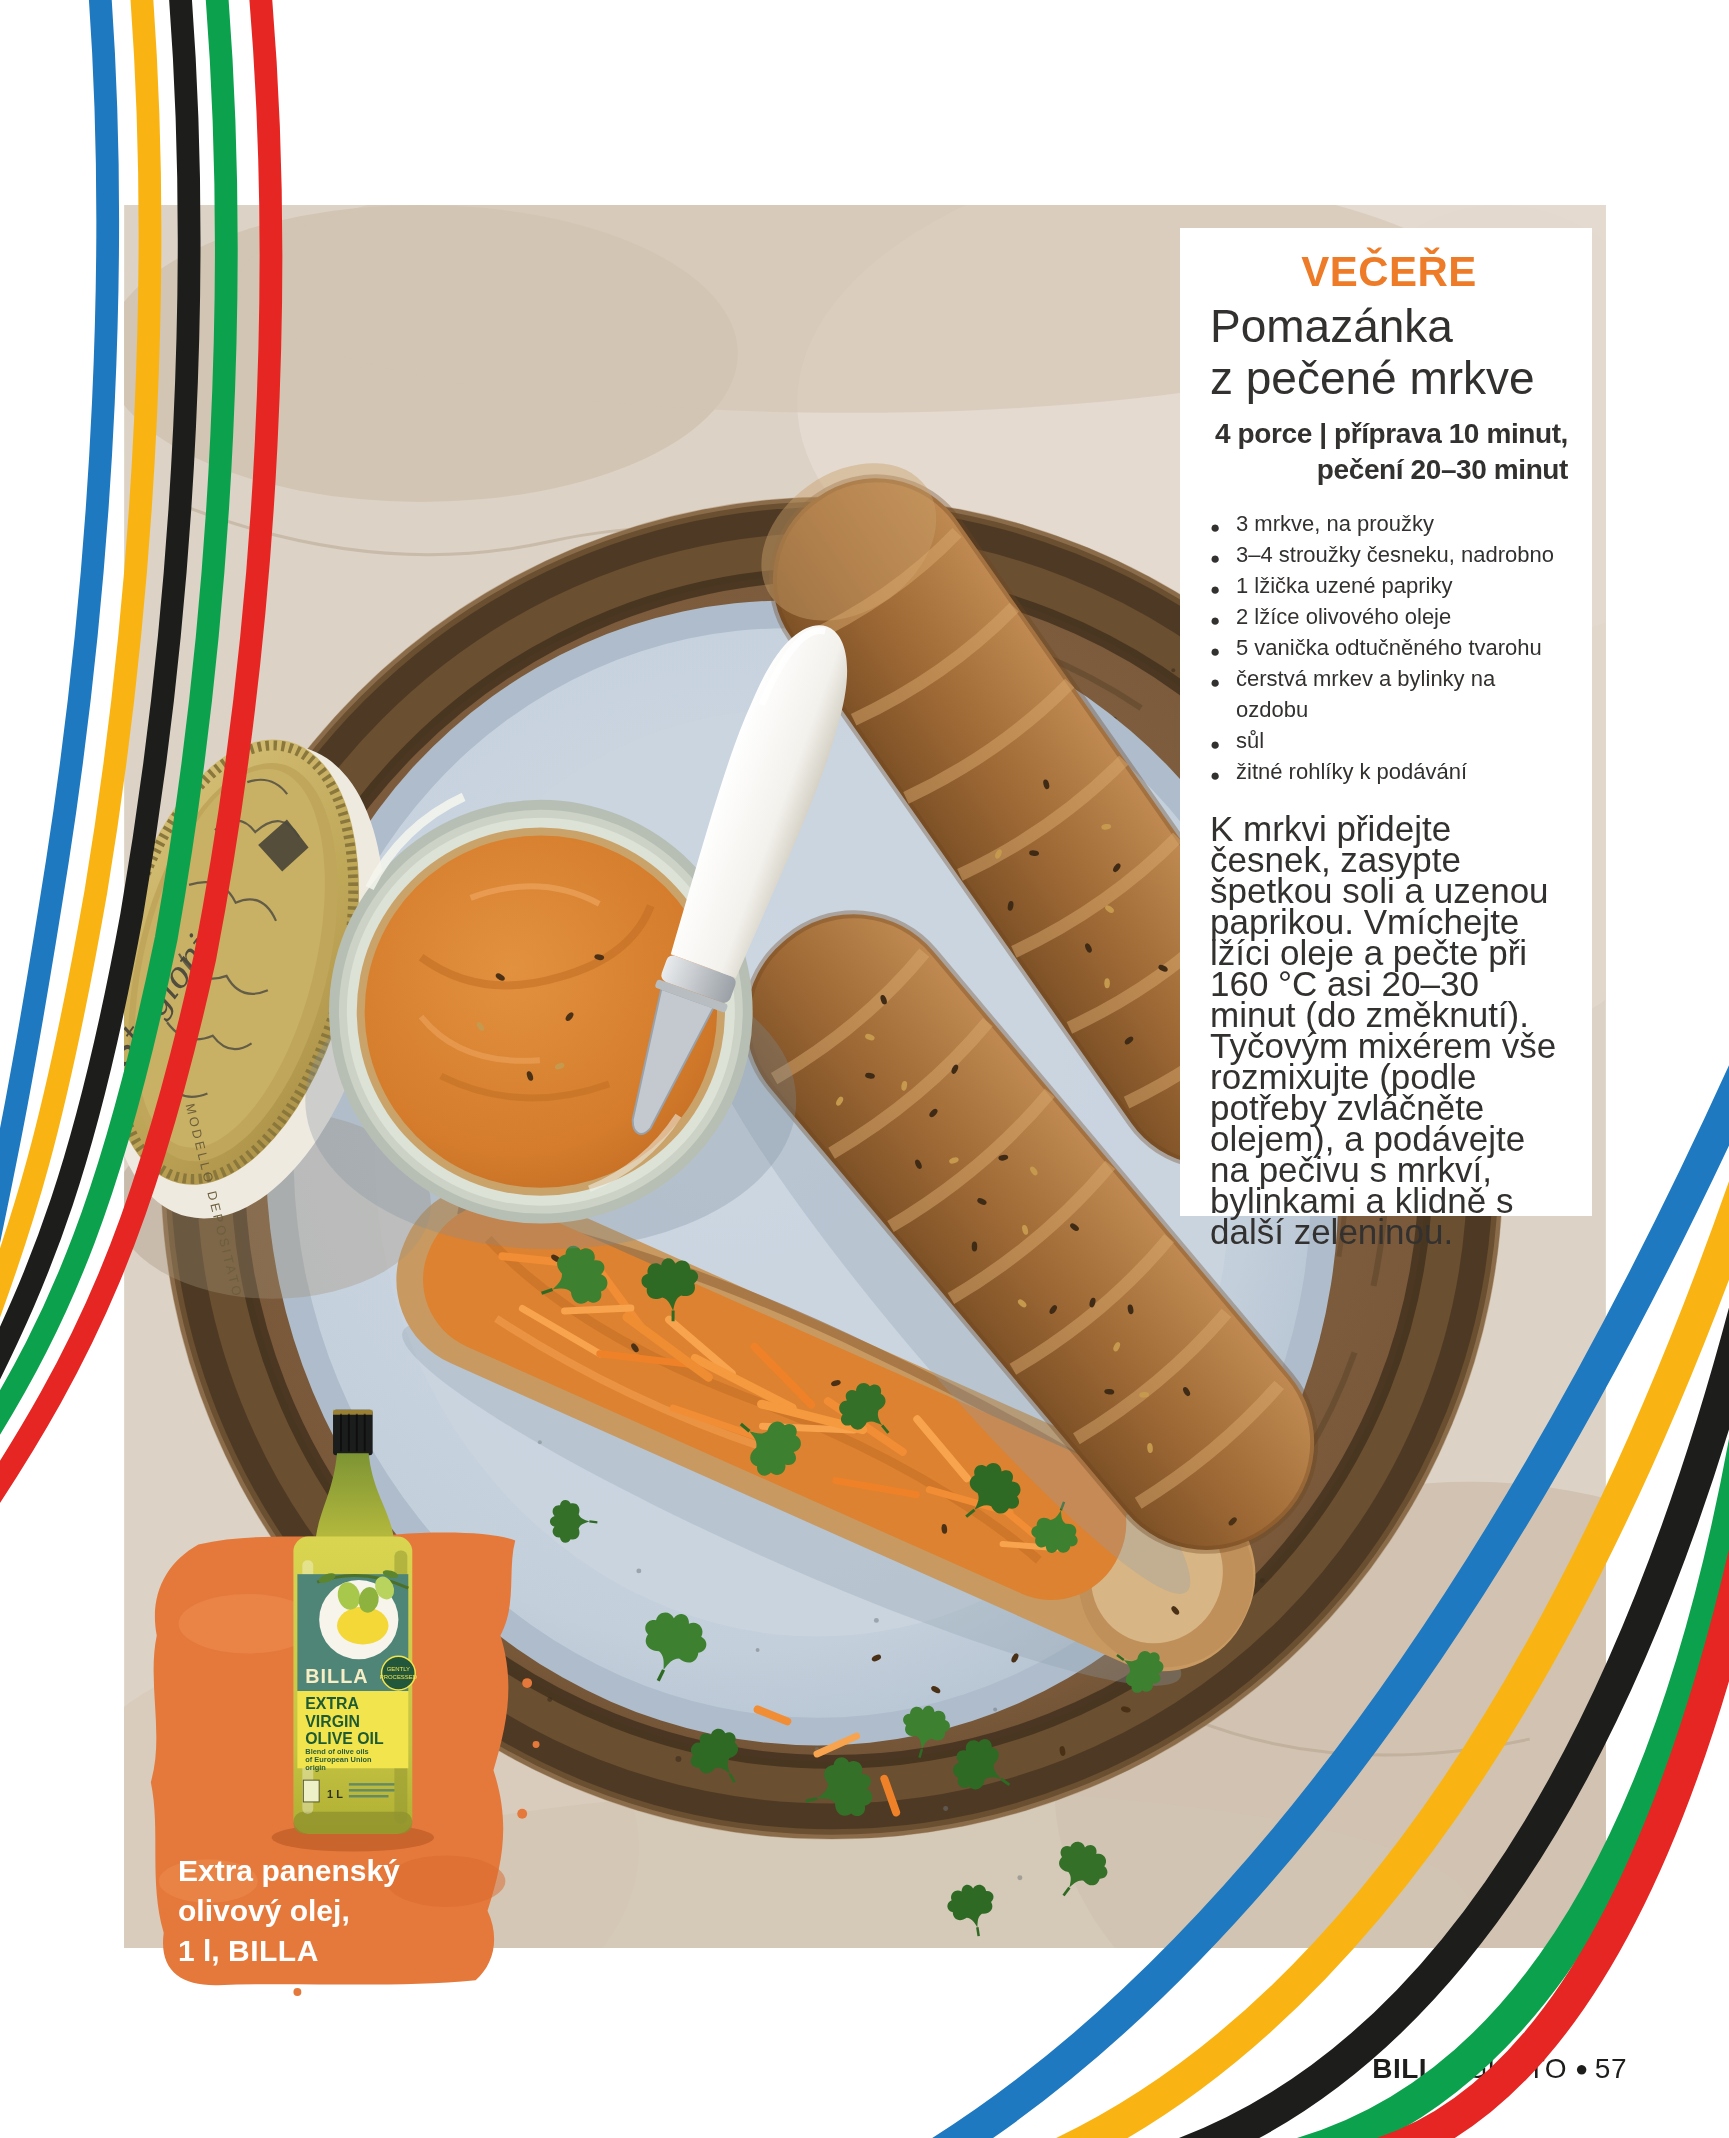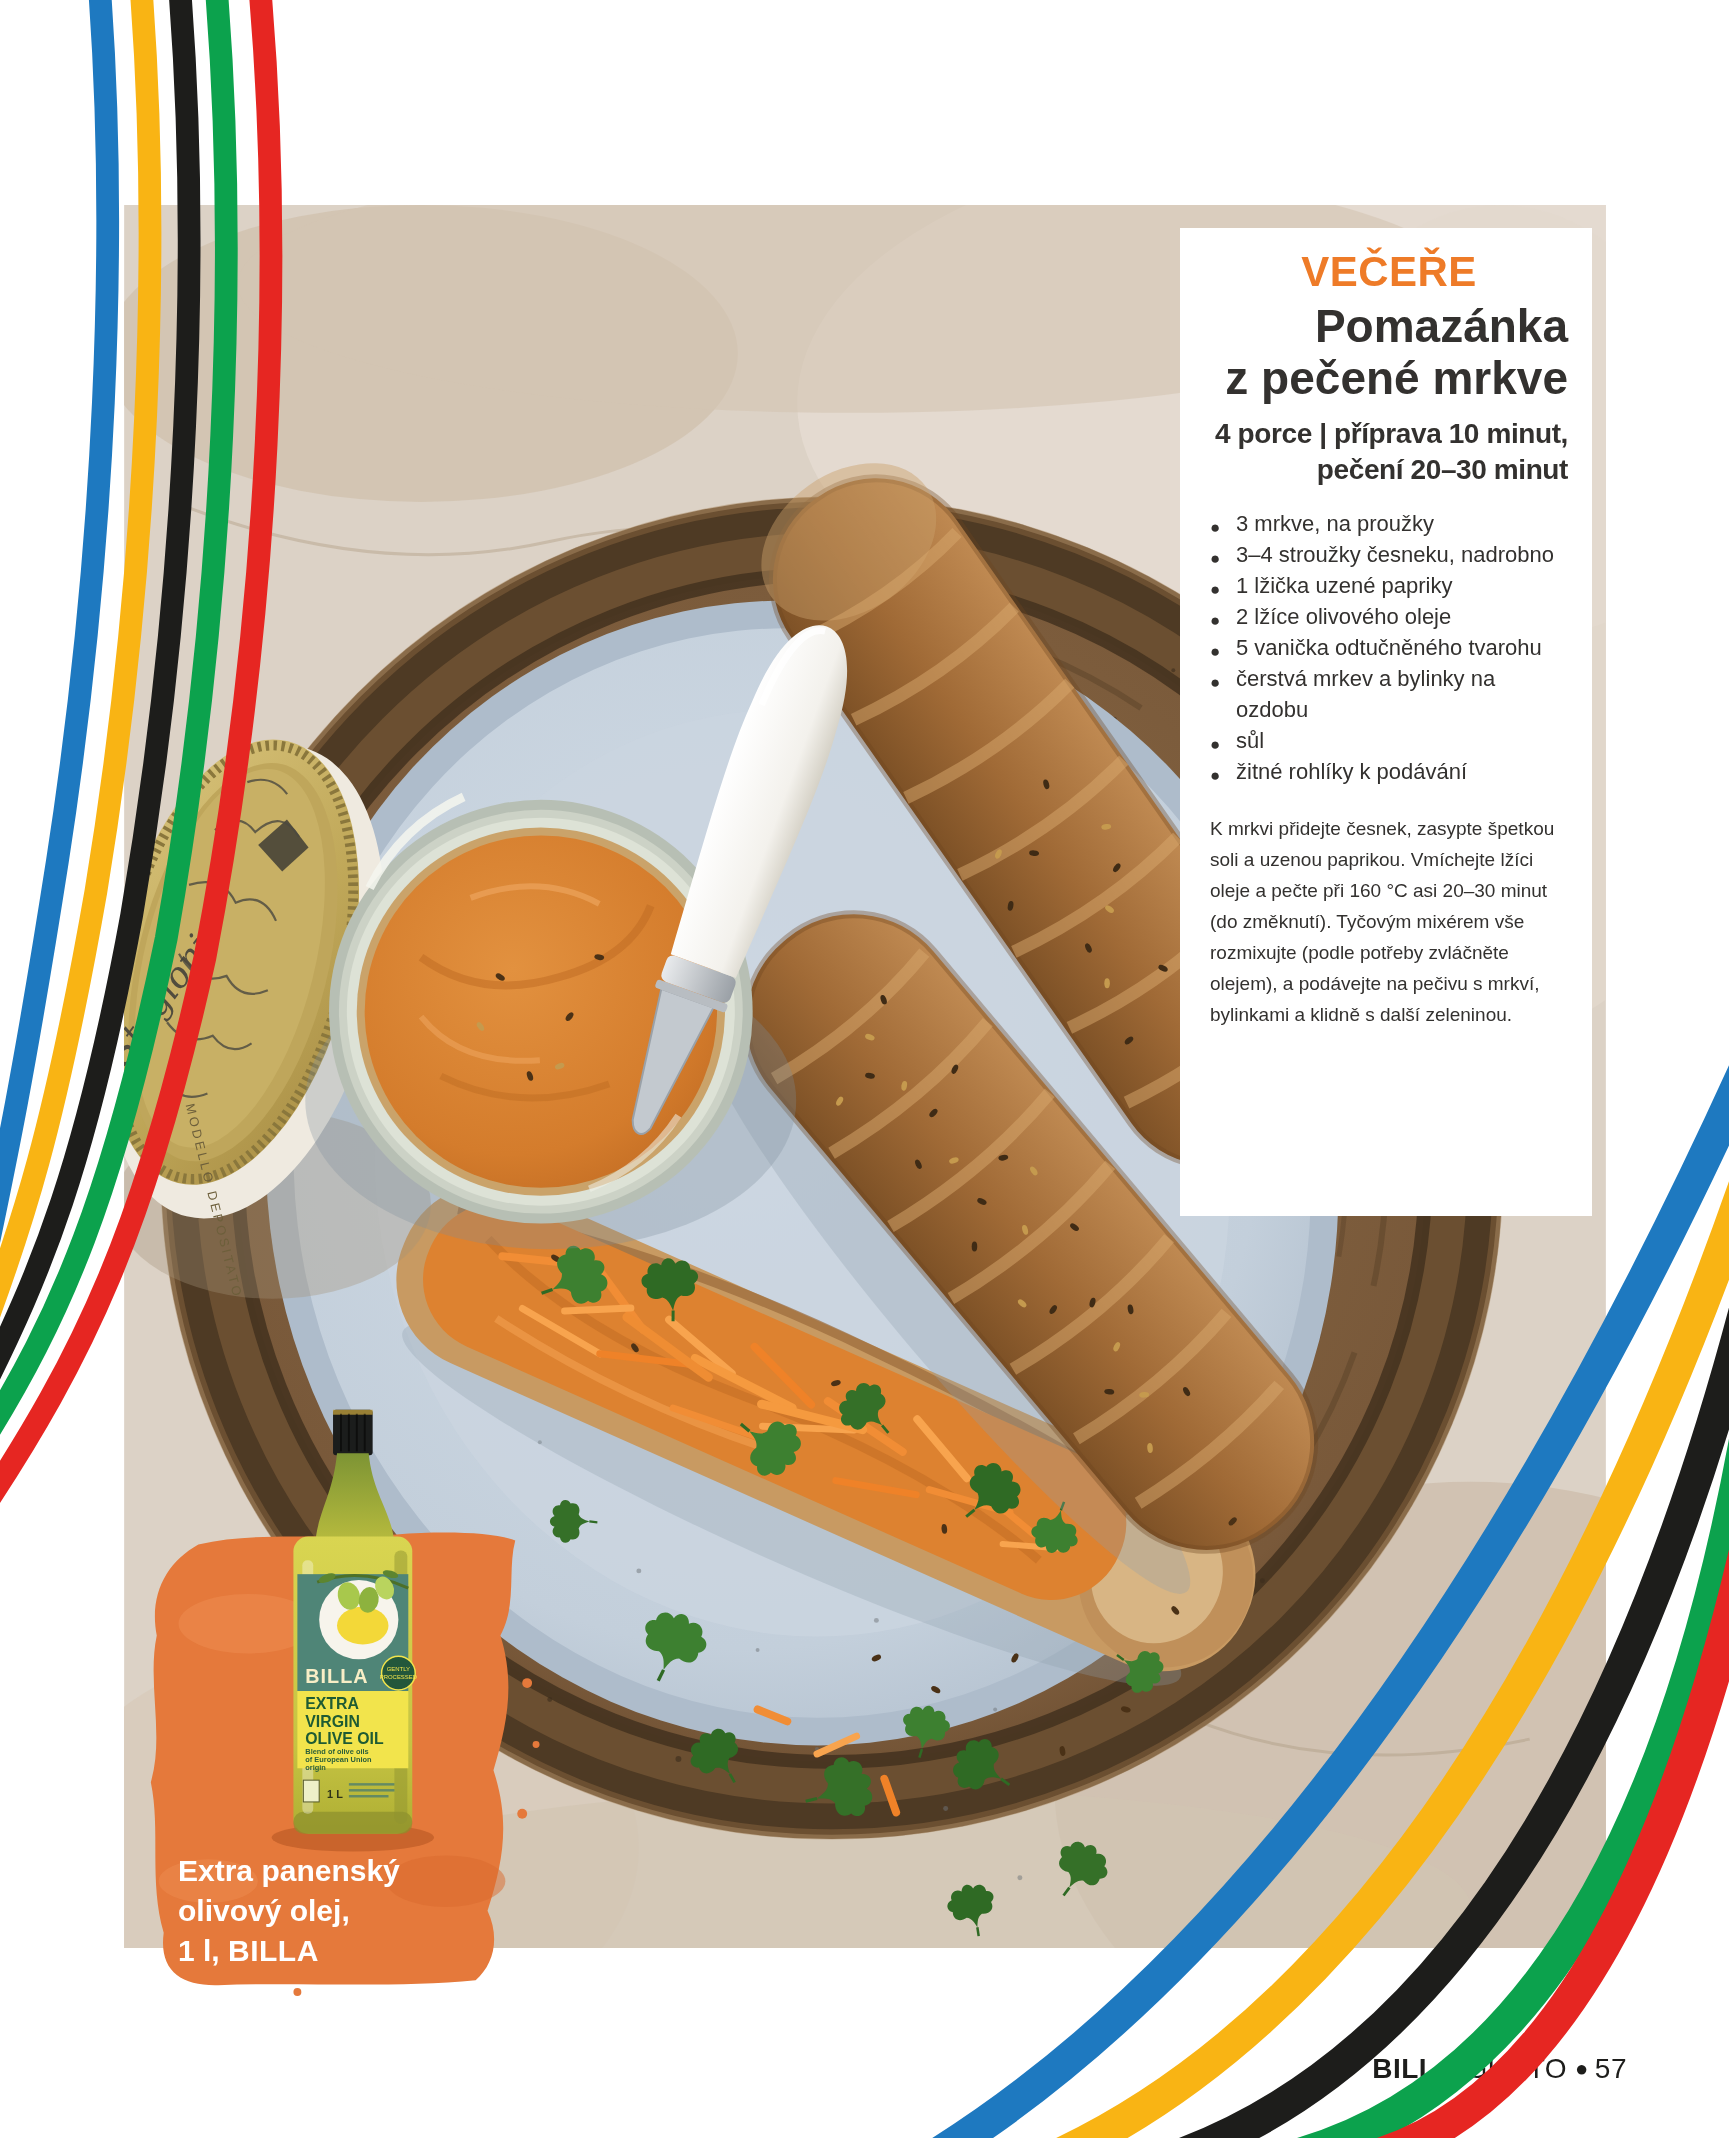"Pomazánka" .card-title { font-weight: bold -> normal; text-align: right -> none }
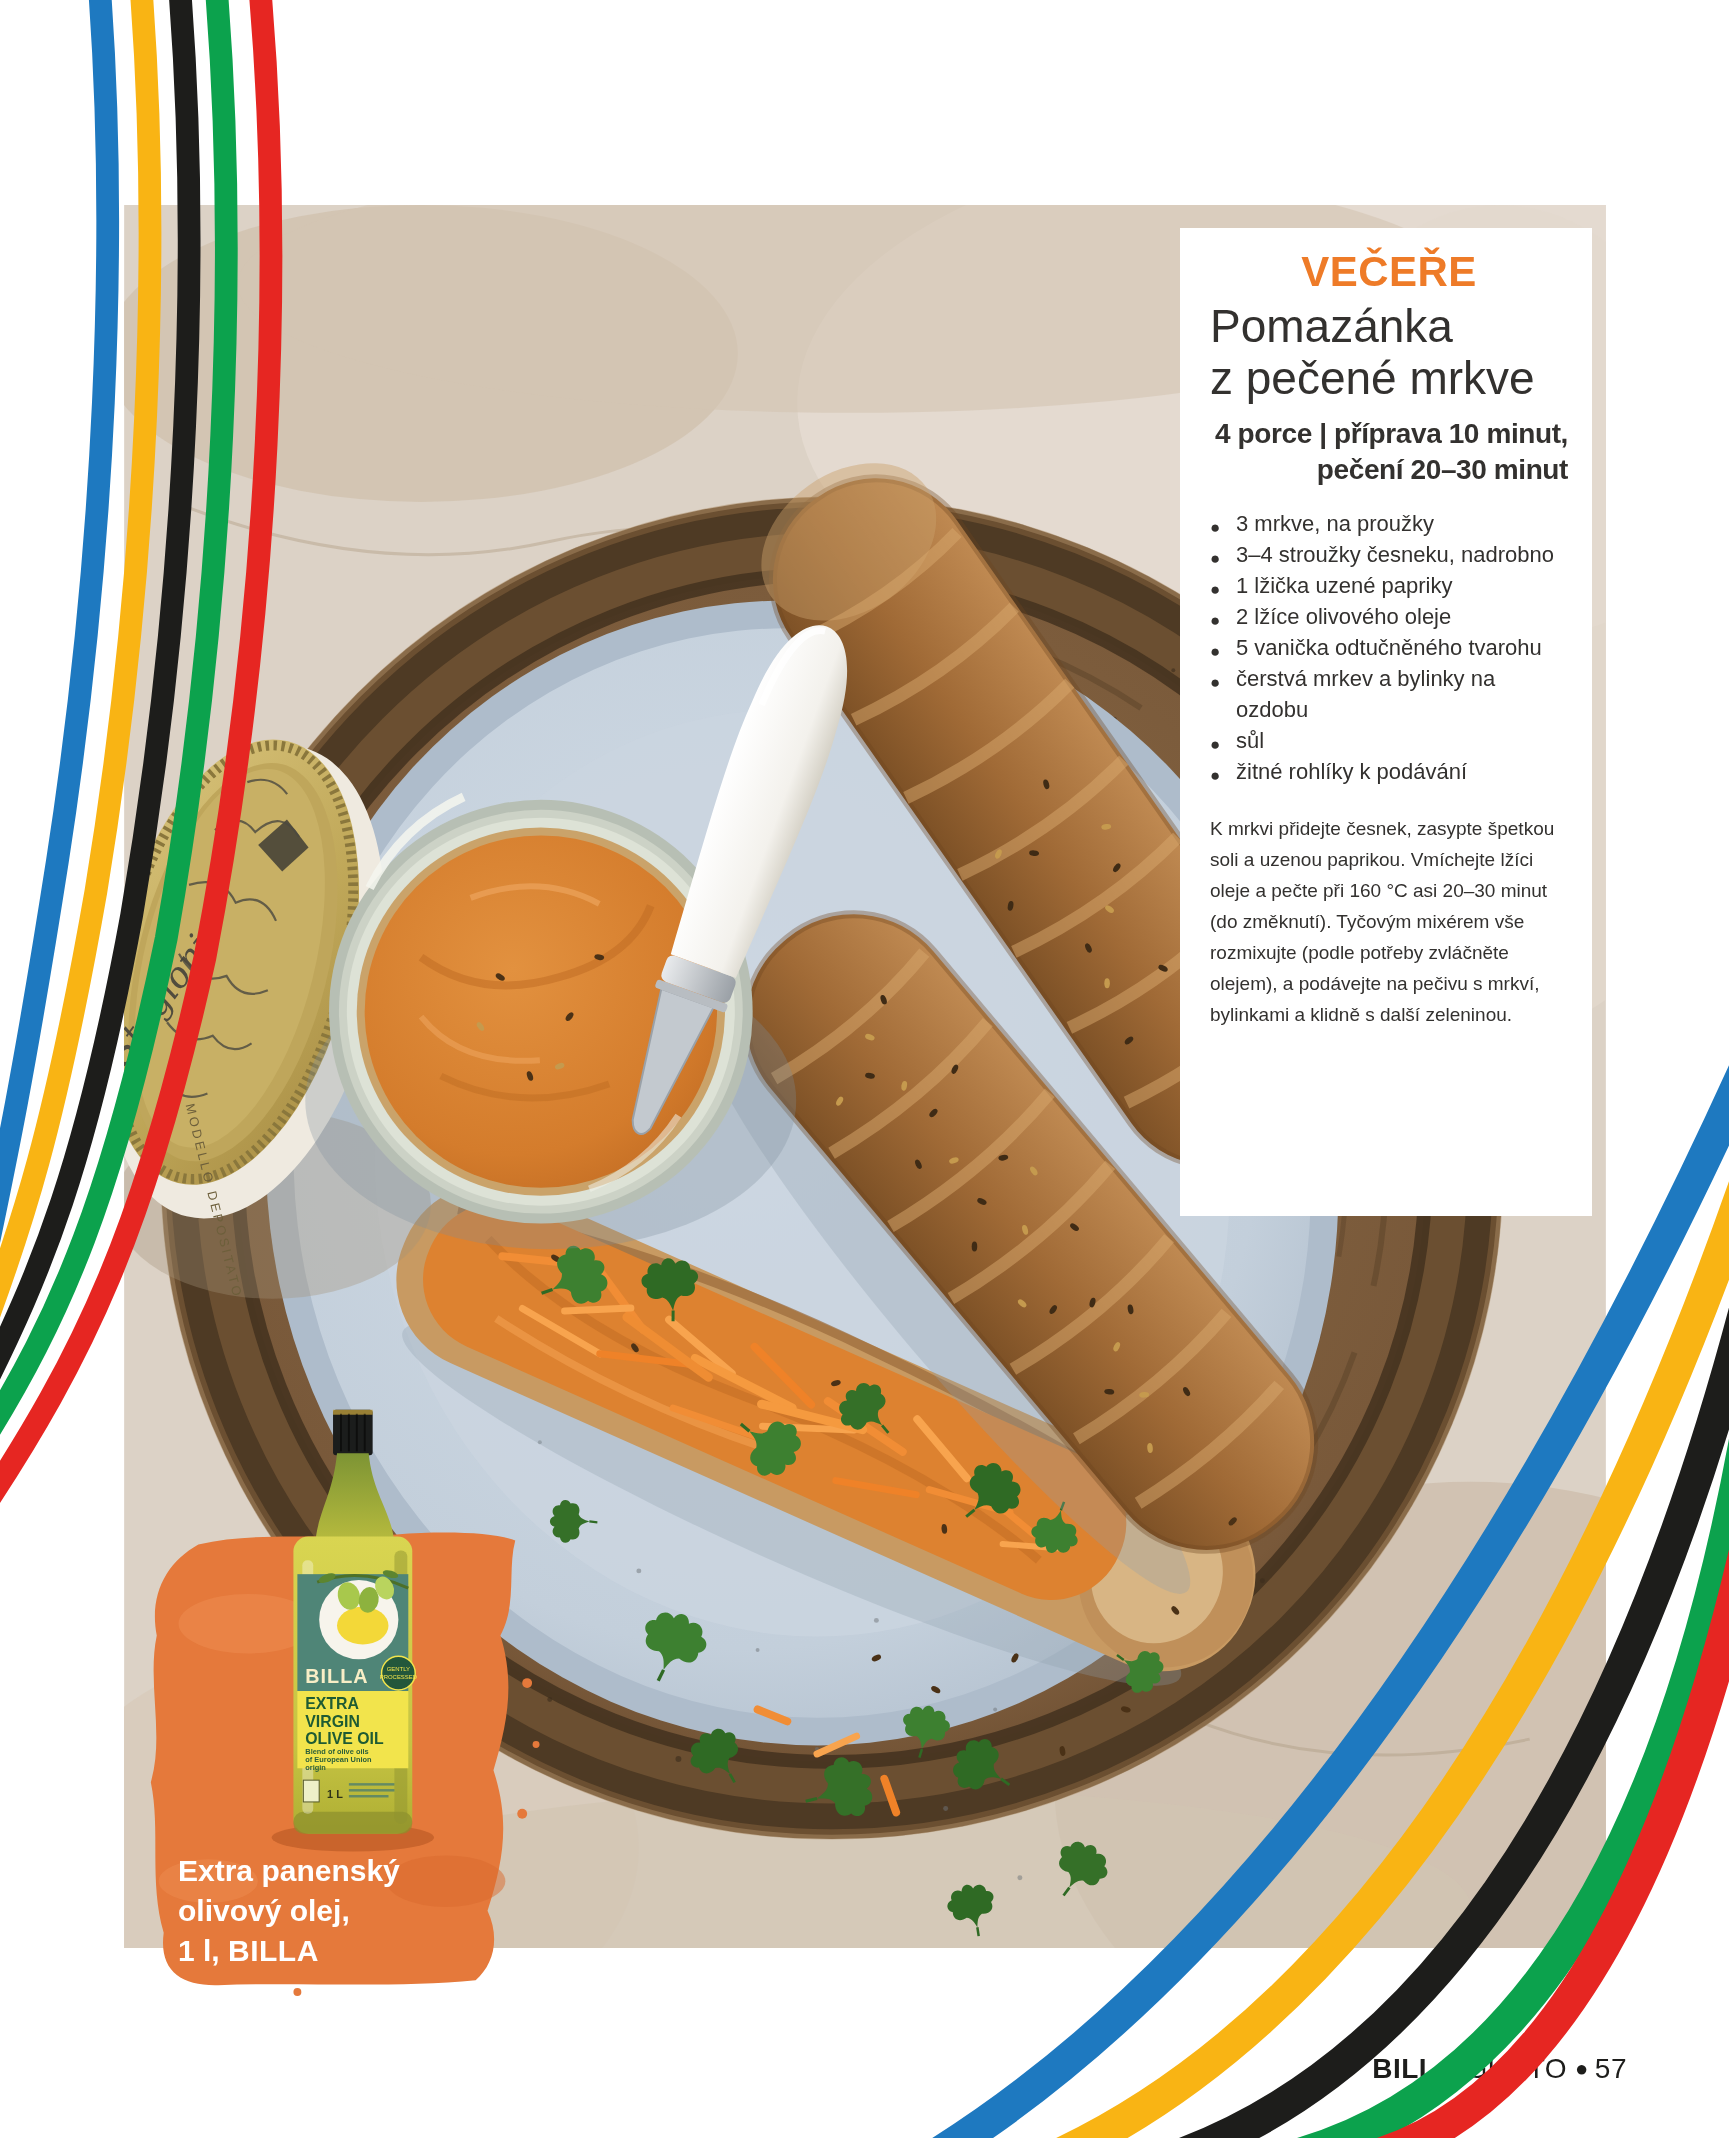"K mrkvi přidejte česnek, zasypte" .card-instructions { font-size: 19px -> 35px }
